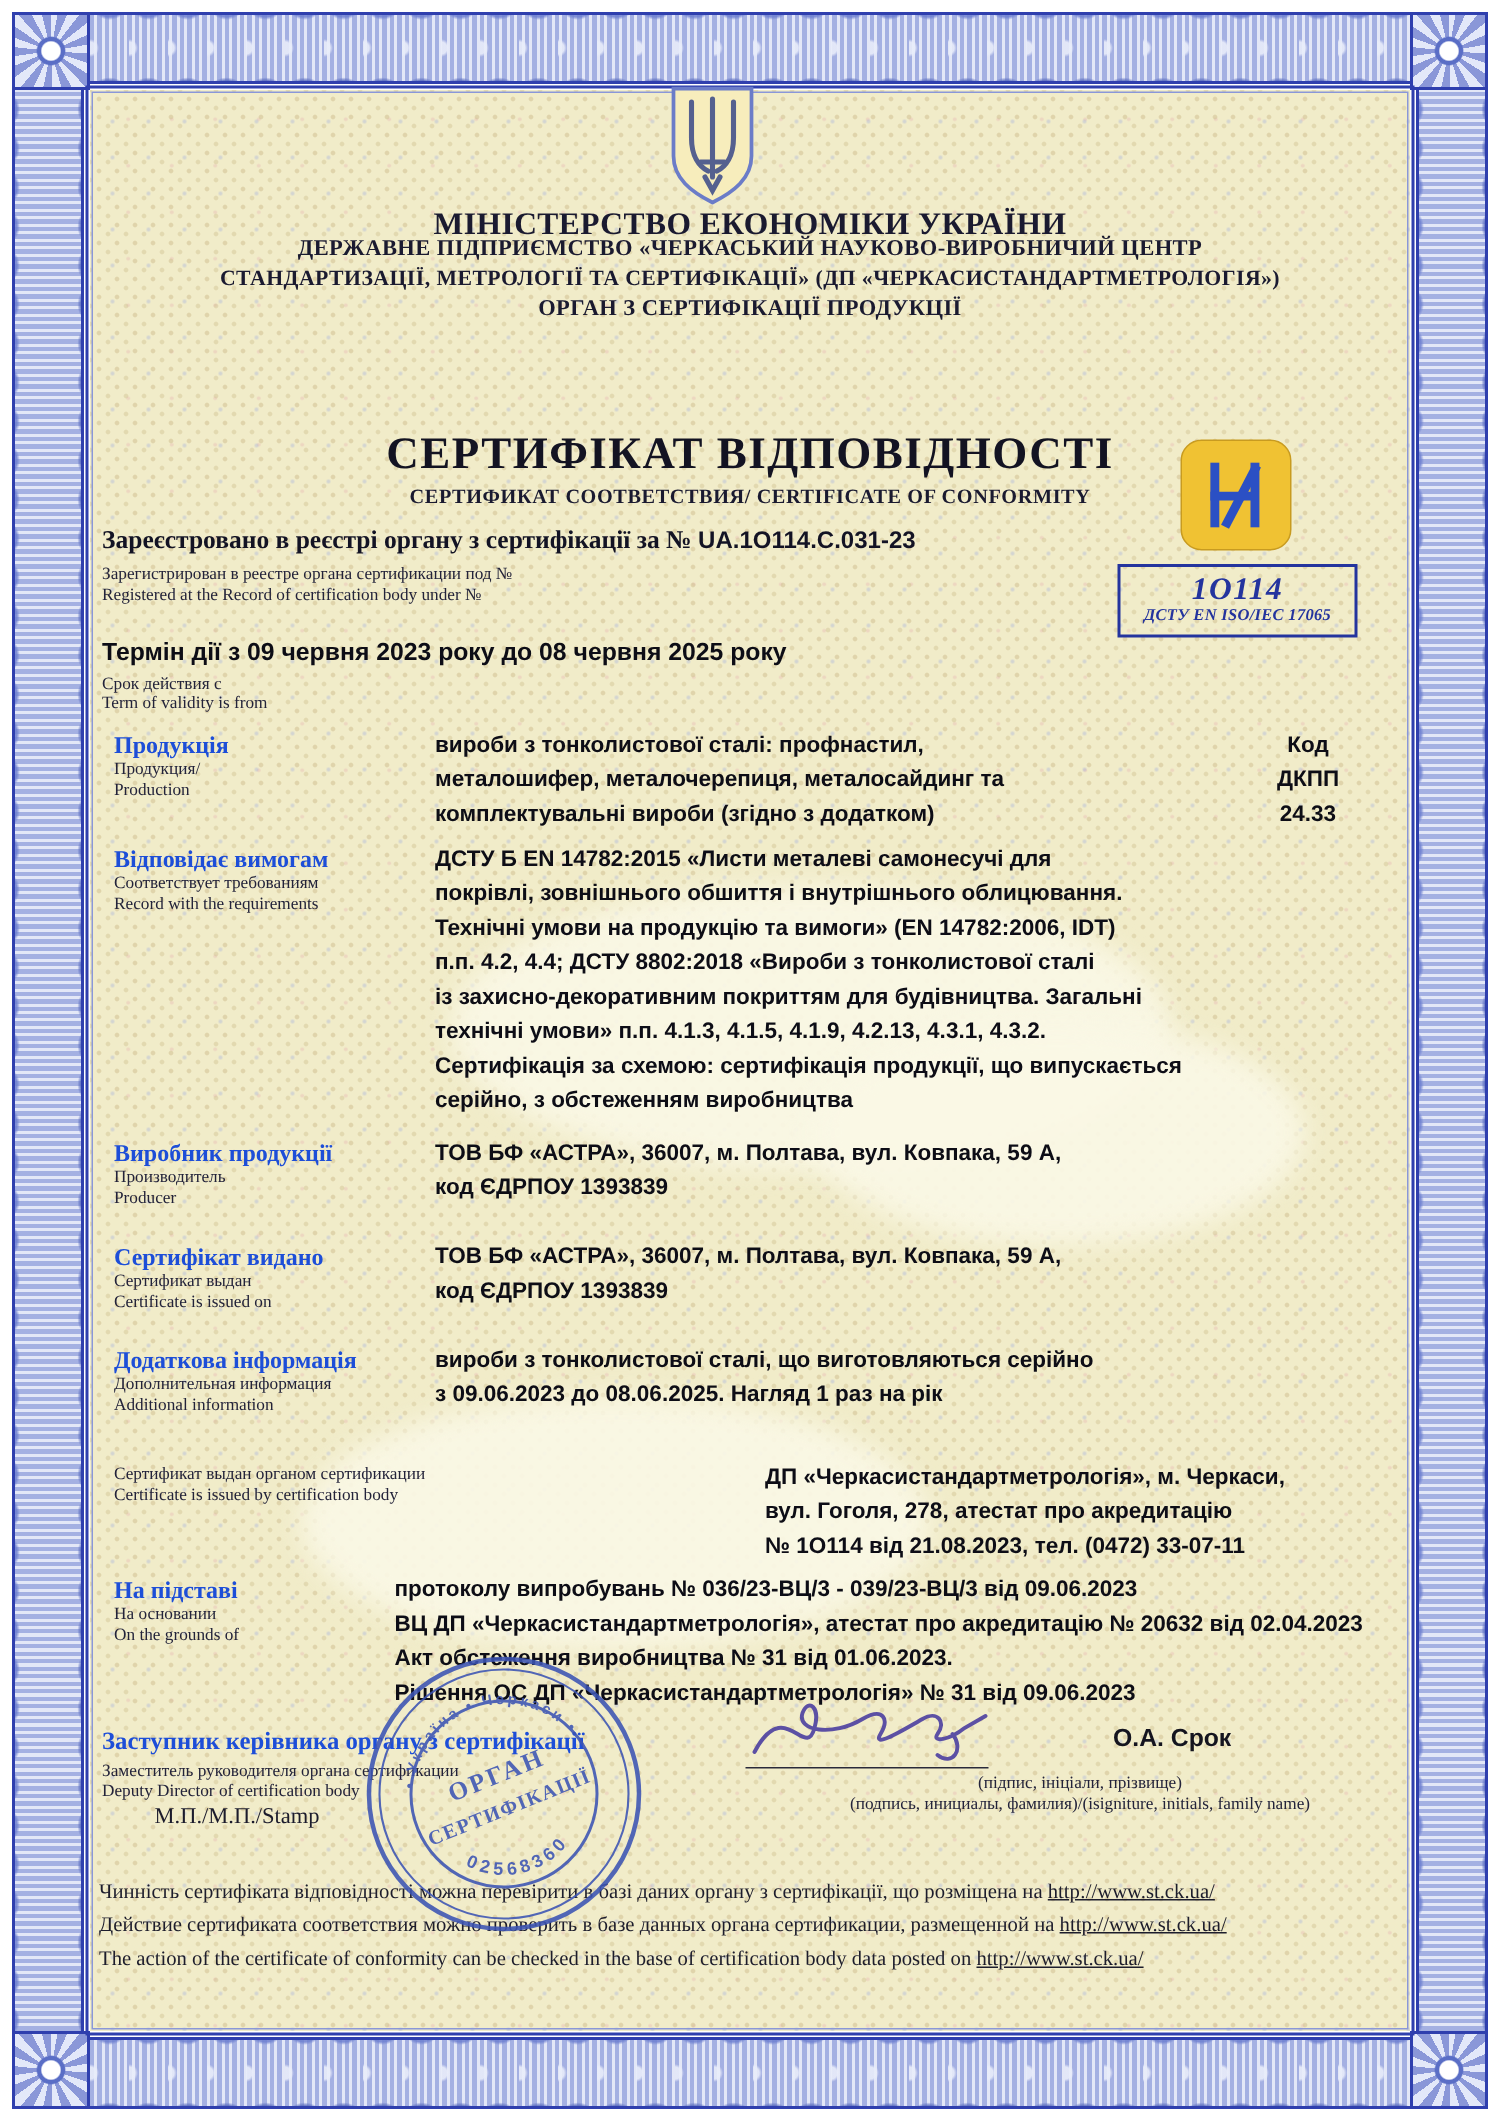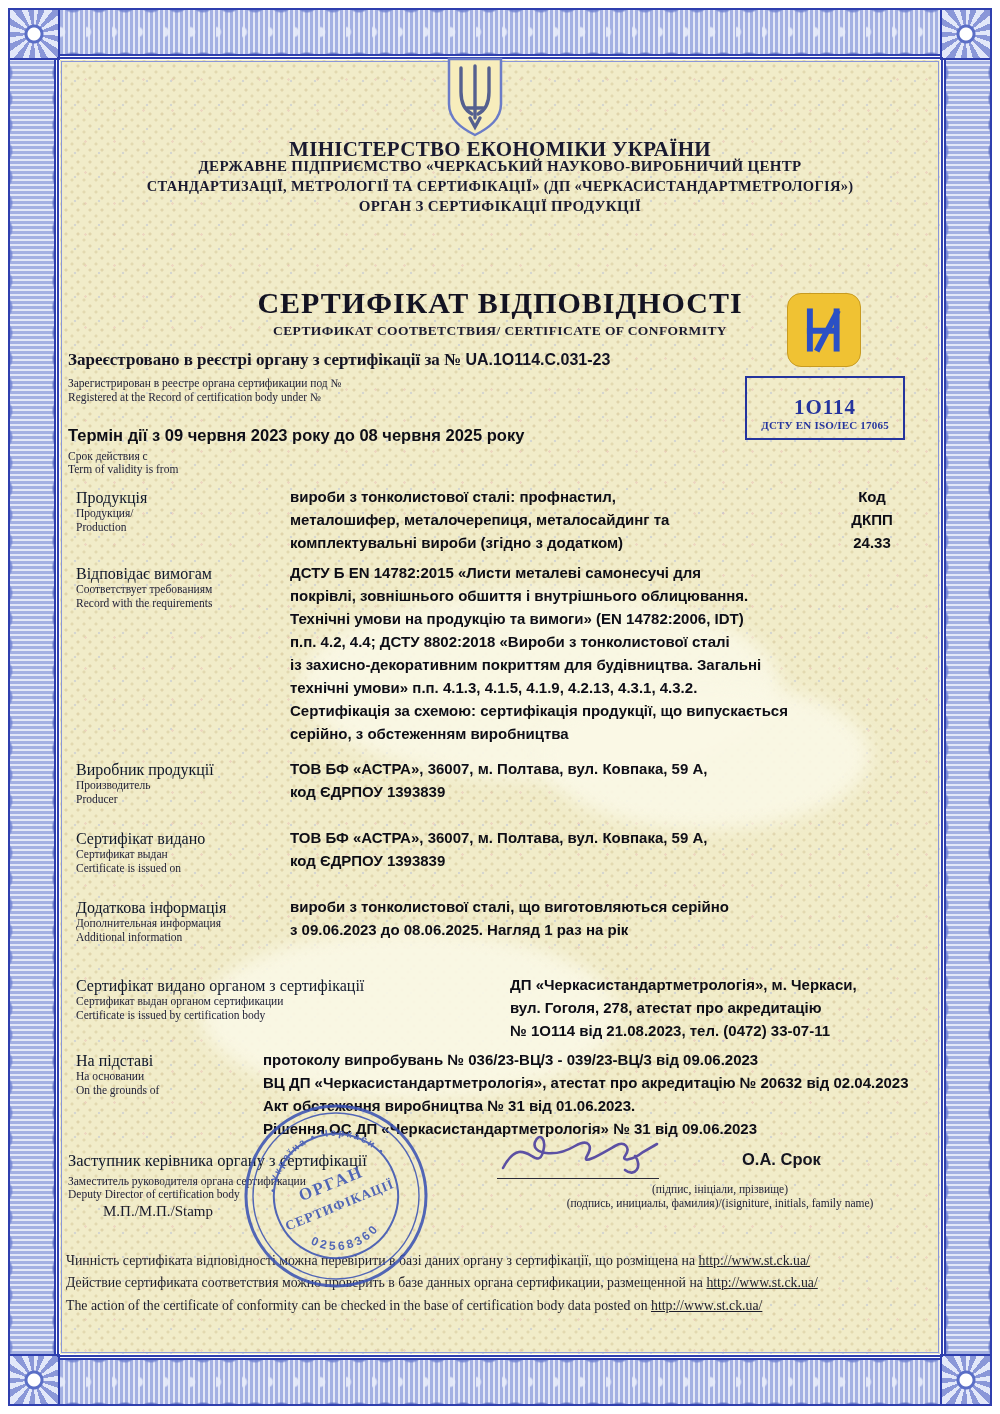"1О114" div.abs { font-style: none -> italic; padding-top: 18px -> 3px }
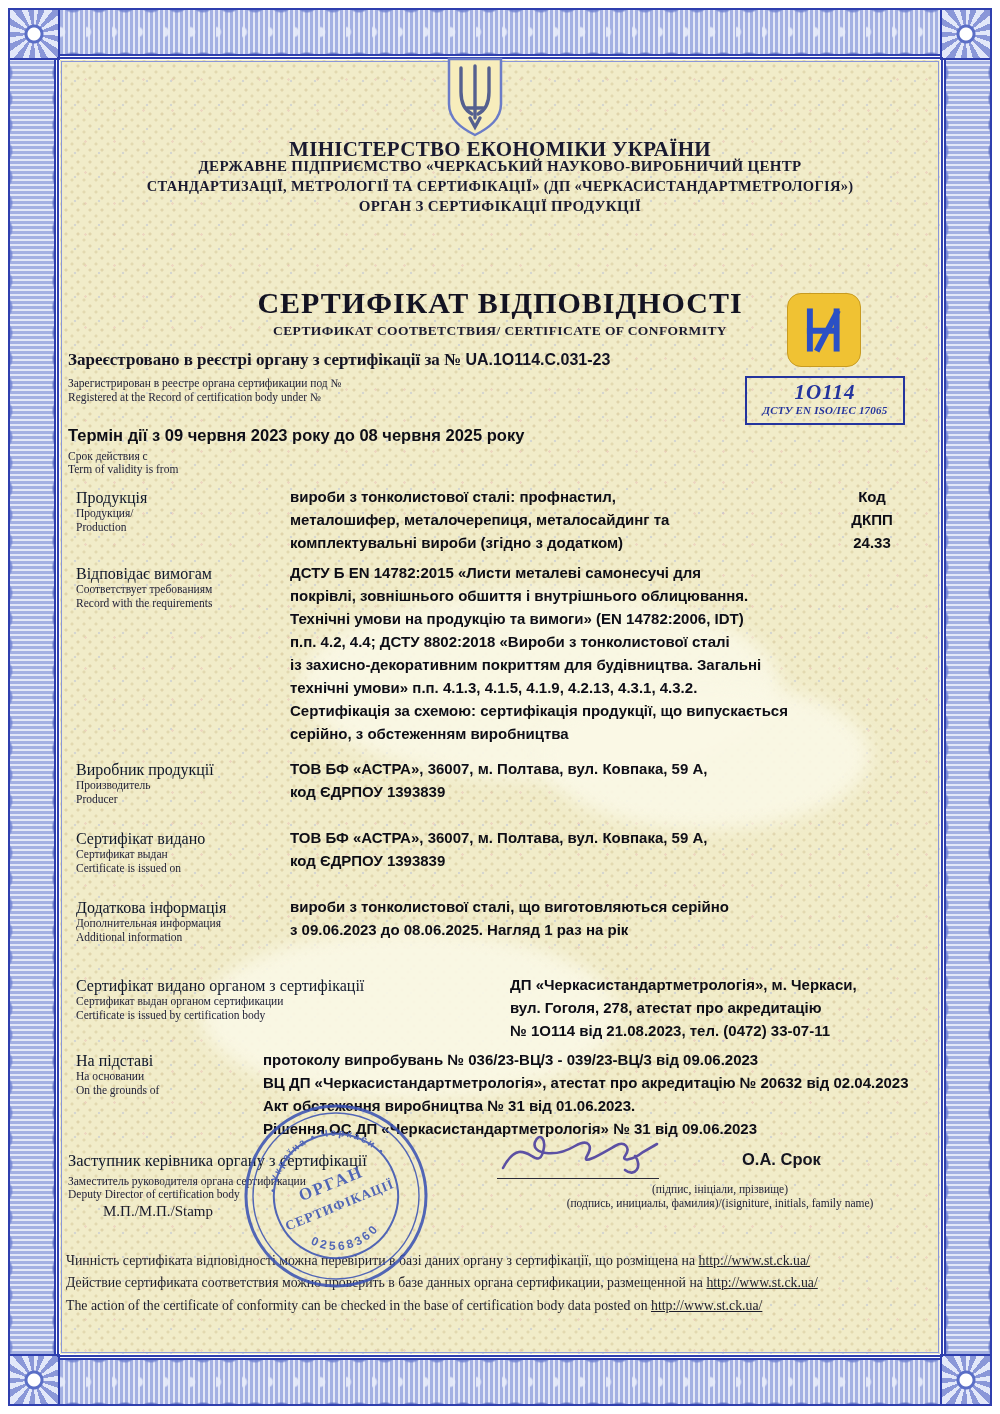"Продукція" .lbl-ua { color: #0f172a -> #1d4ed8; font-weight: 400 -> 700 }
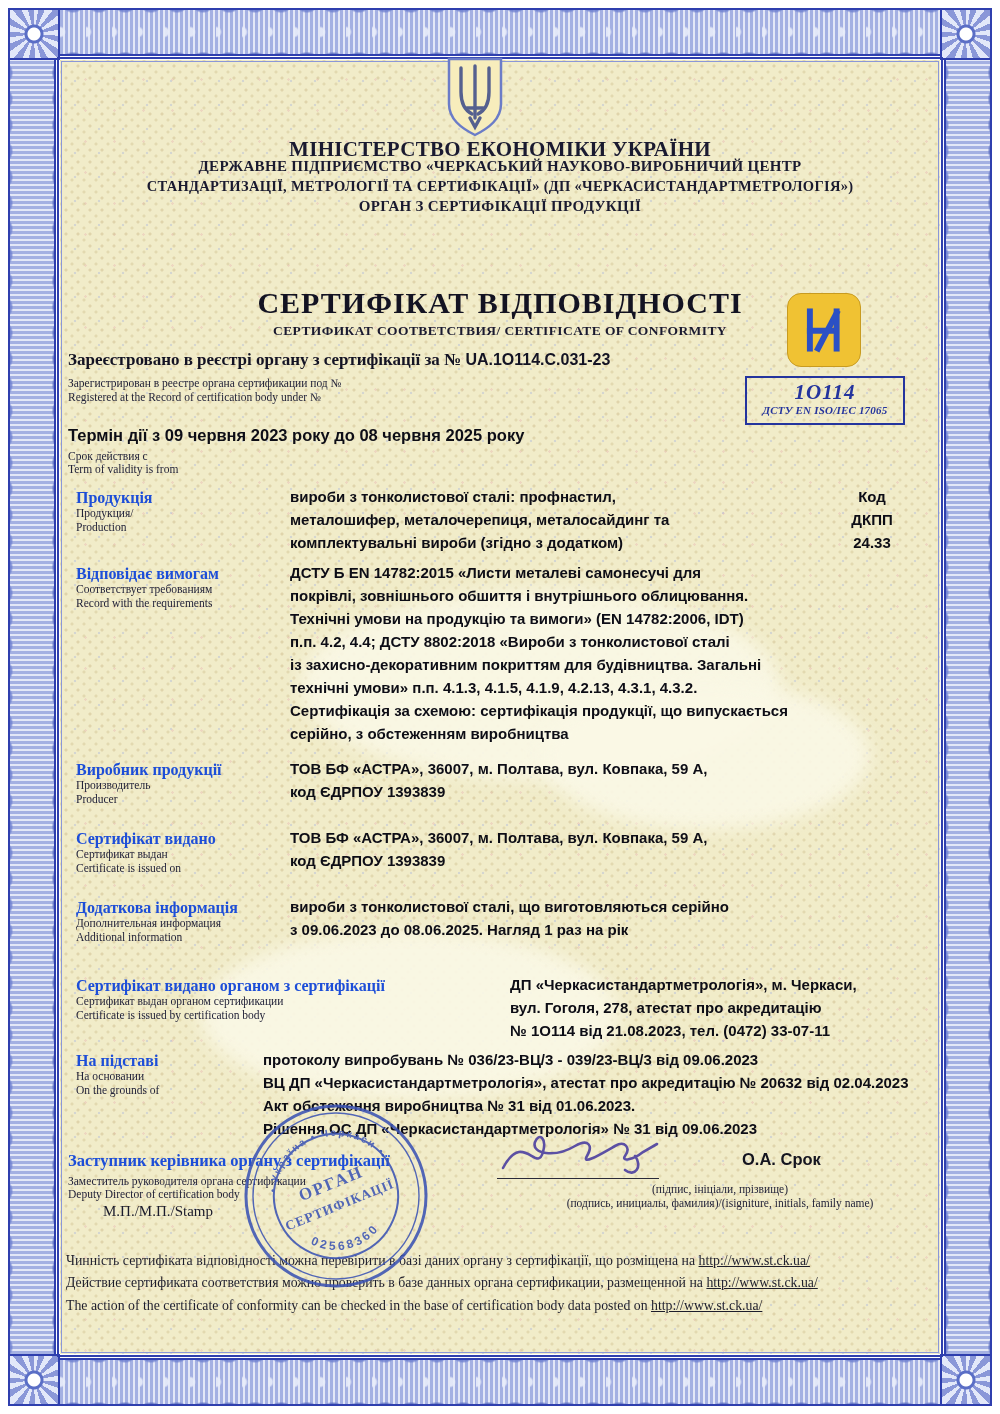"Сертифікат видано органом з сертифікації" div.lbl-ua { html: <div>Сертифікат видано органом з сертифікації</div> -> none }
